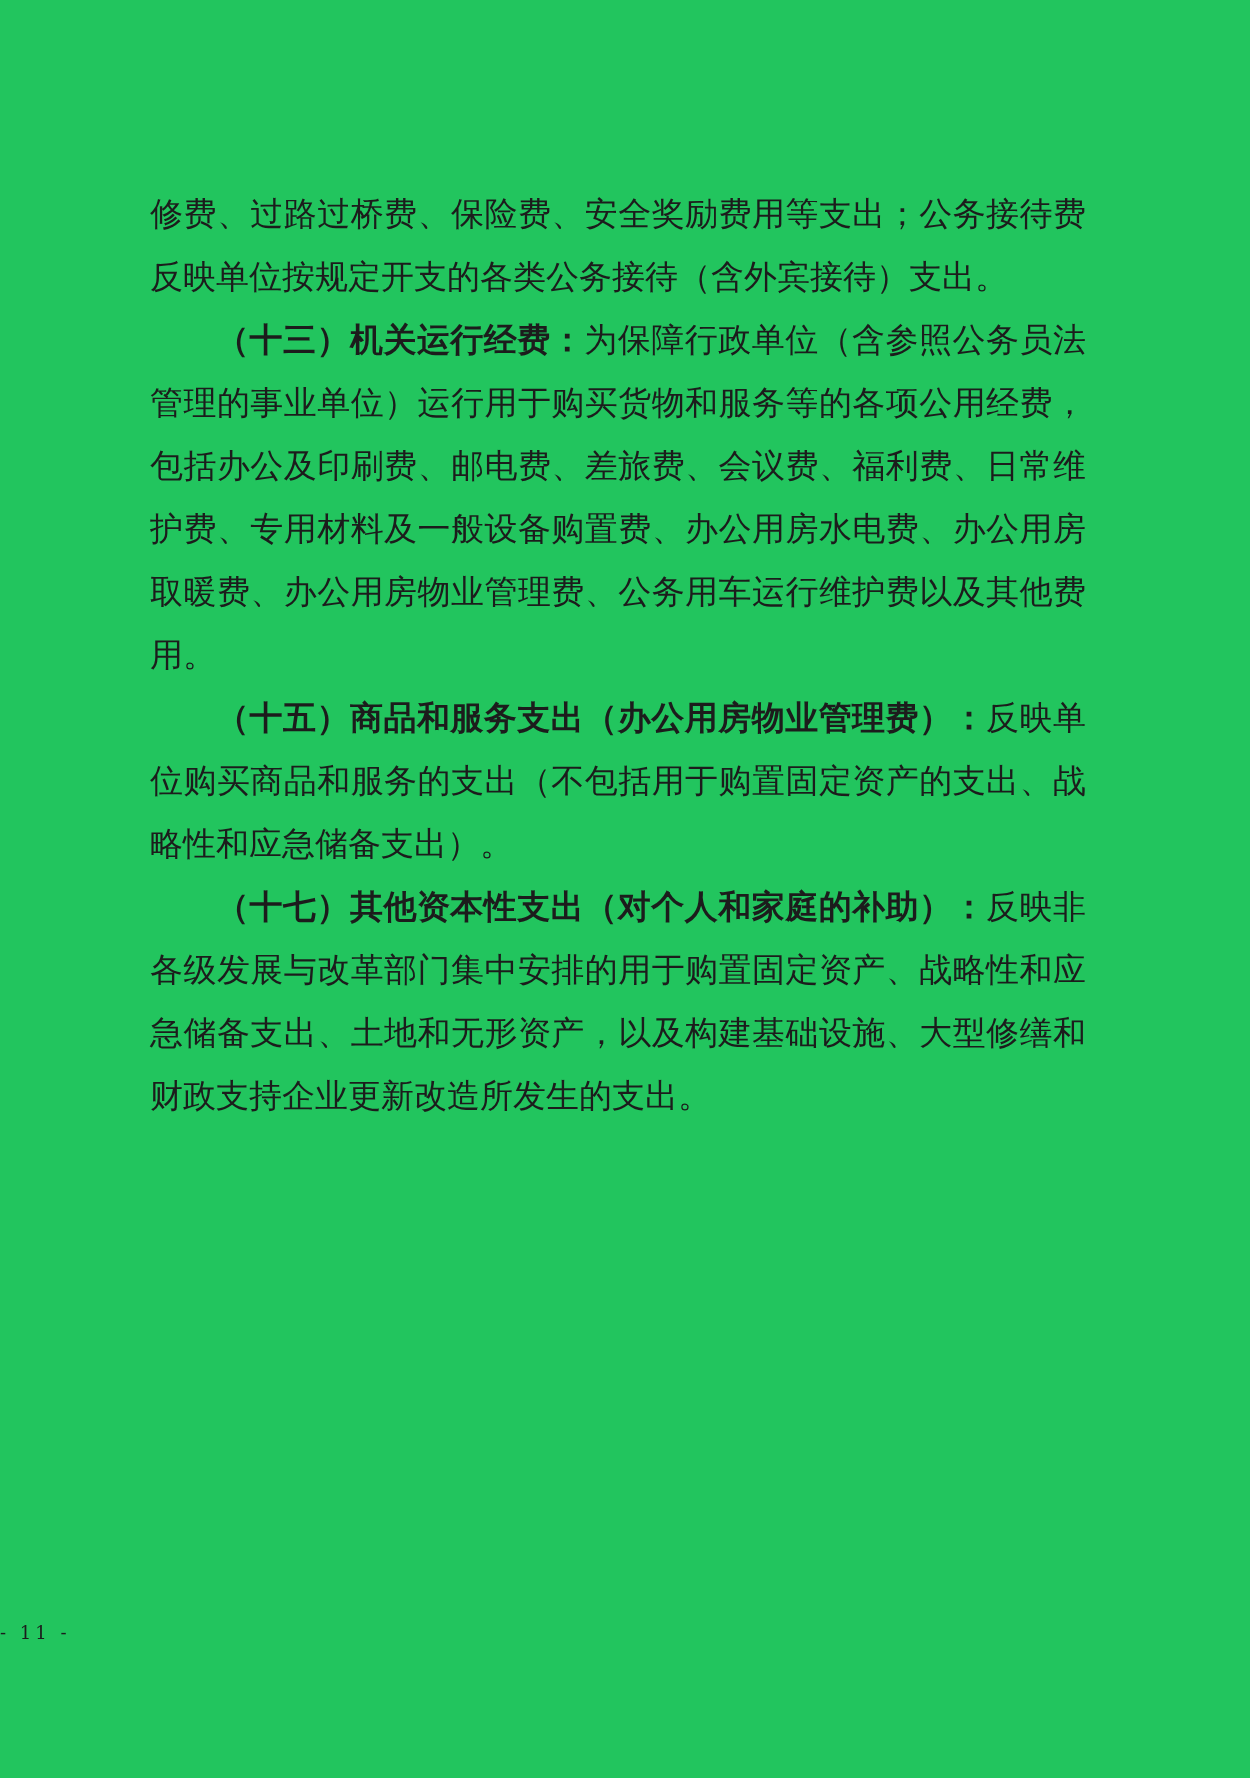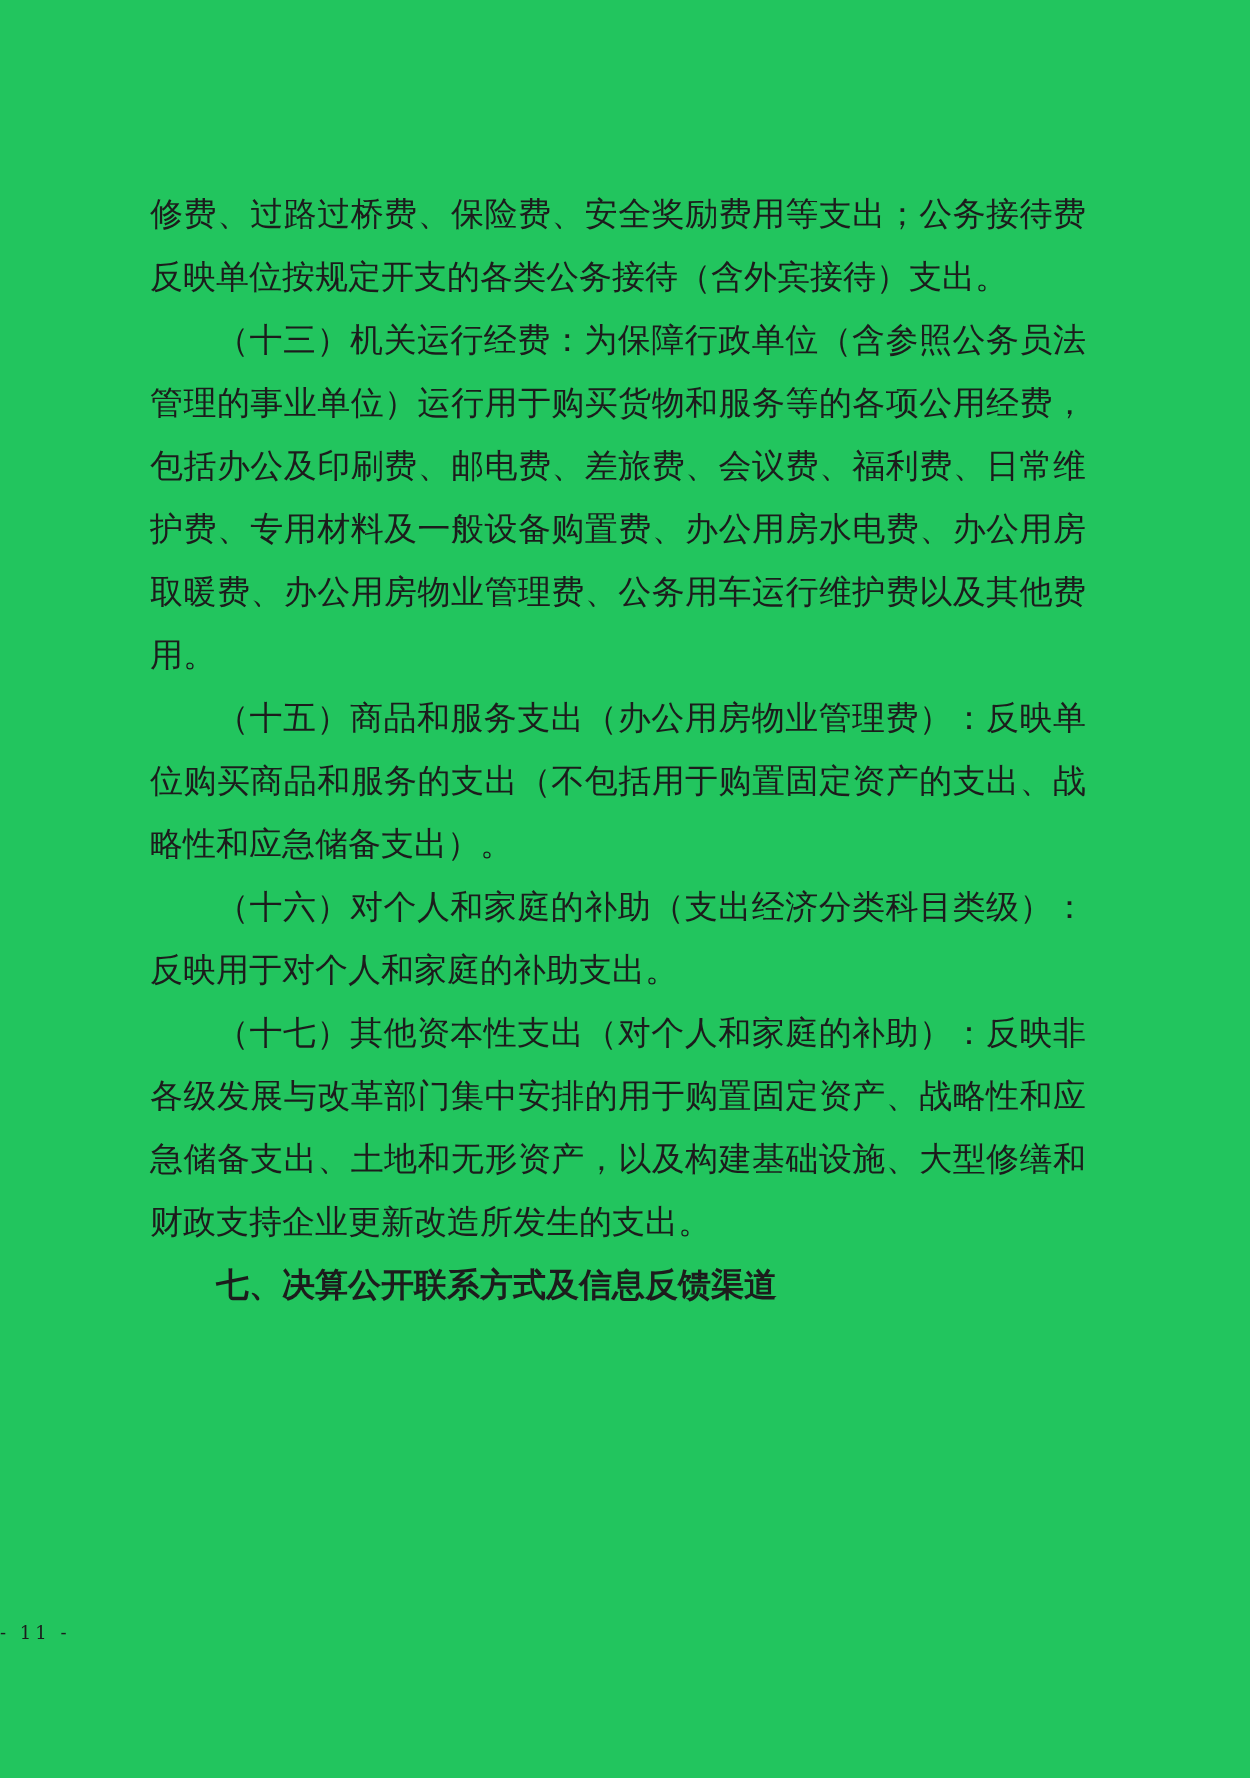"（十三）机关运行经费：" .lead { font-weight: normal -> bold }
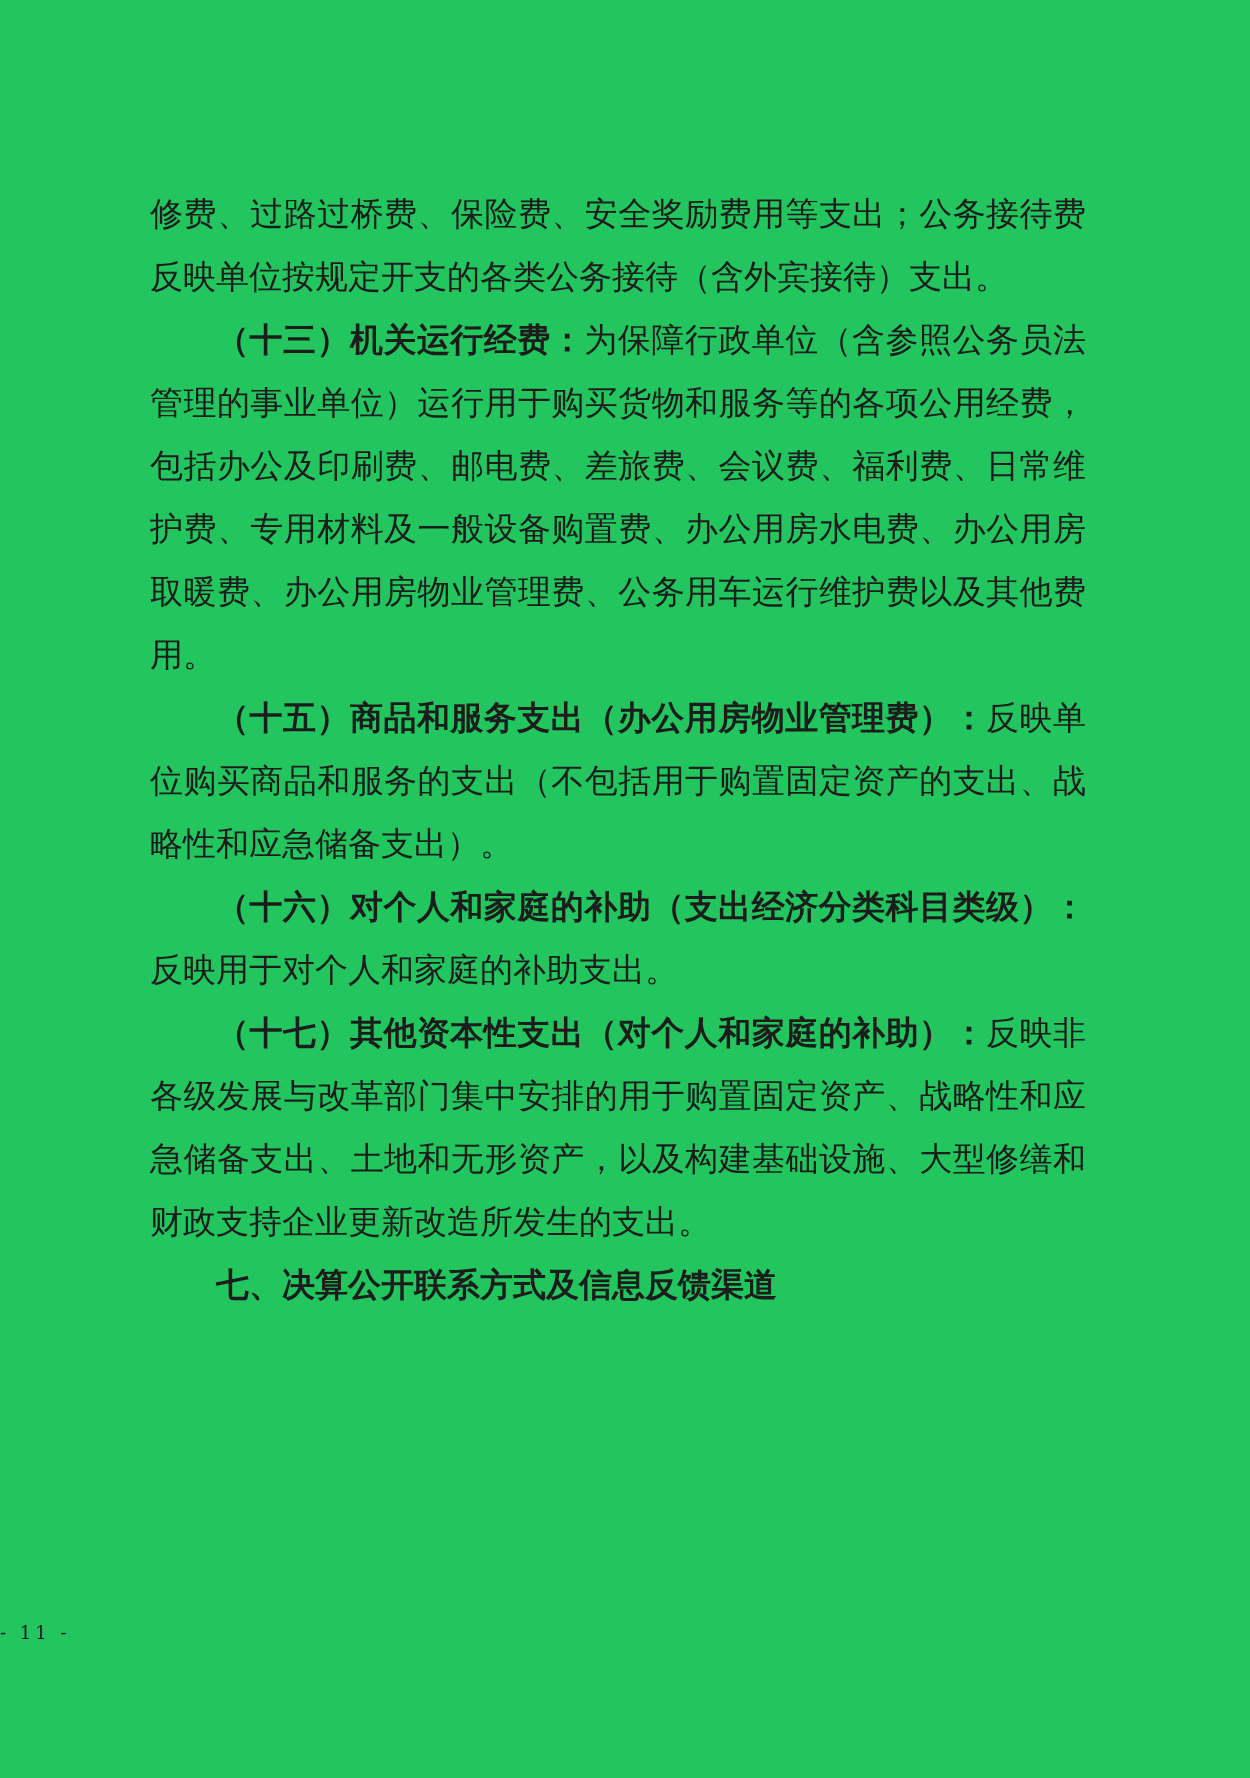"（十六）对个人和家庭的补助（支出经济分类科目类级）：反映用于对个人和家庭的补助支" p.para { html: <p><span>（十六）对个人和家庭的补助（支出经济分类科目类级）：</span><span>反映用于对个人和家庭的补助支出。</span></p> -> none }
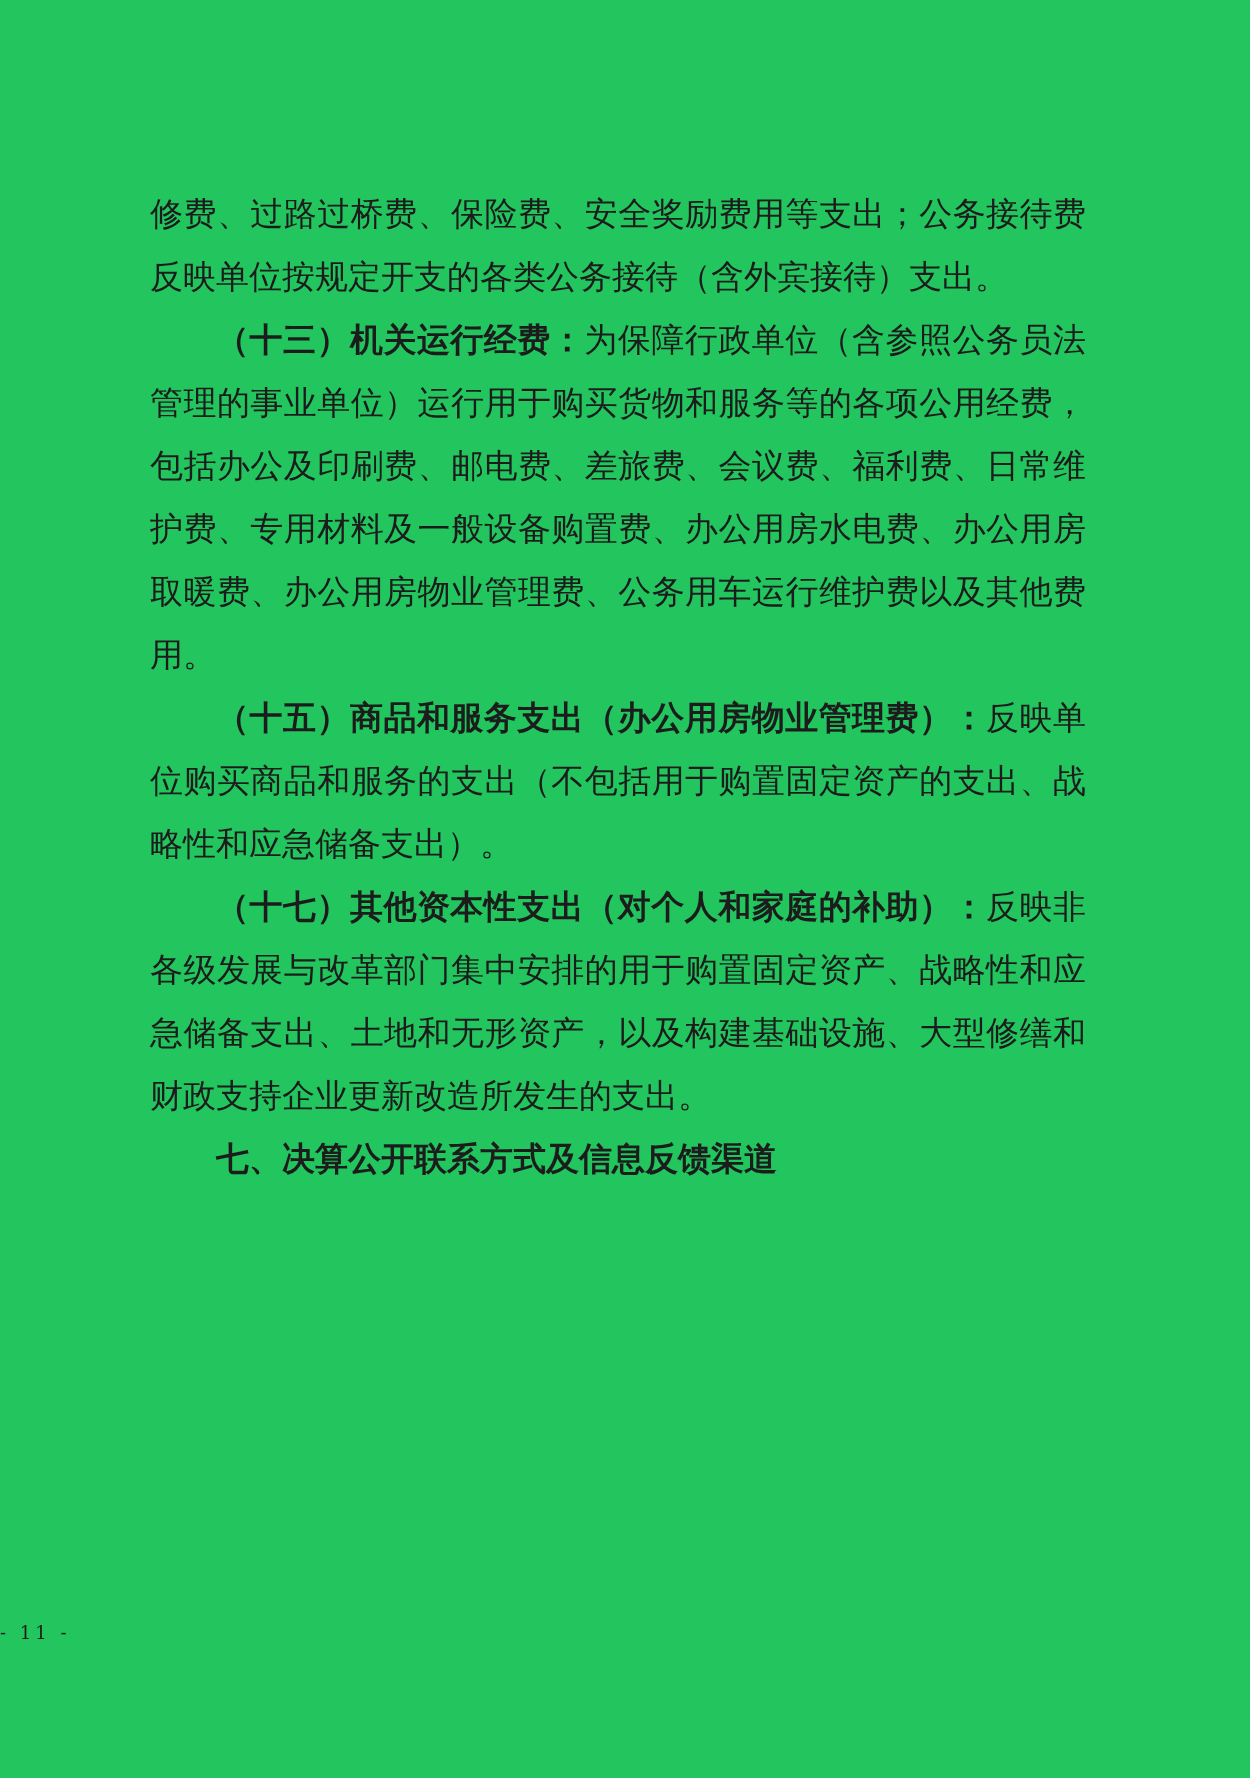"七、决算公开联系方式及信息反馈渠道" p.section-heading { html: <p>七、决算公开联系方式及信息反馈渠道</p> -> none }
